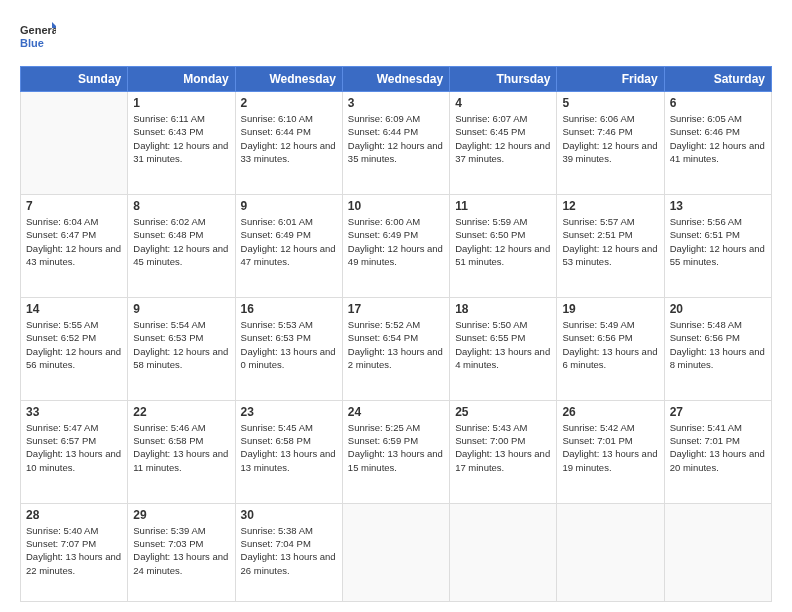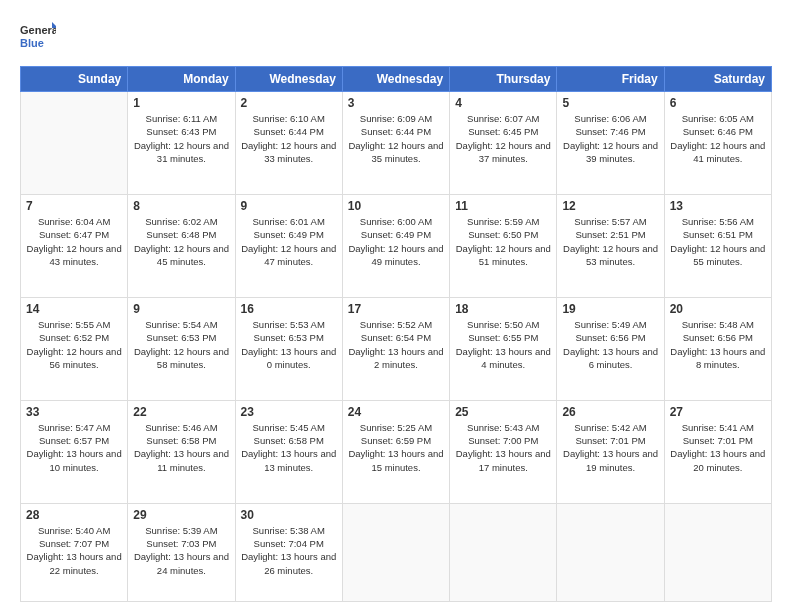"Sunrise: 6:11 AM Sunset: 6:43" .day-info { text-align: center -> none }
